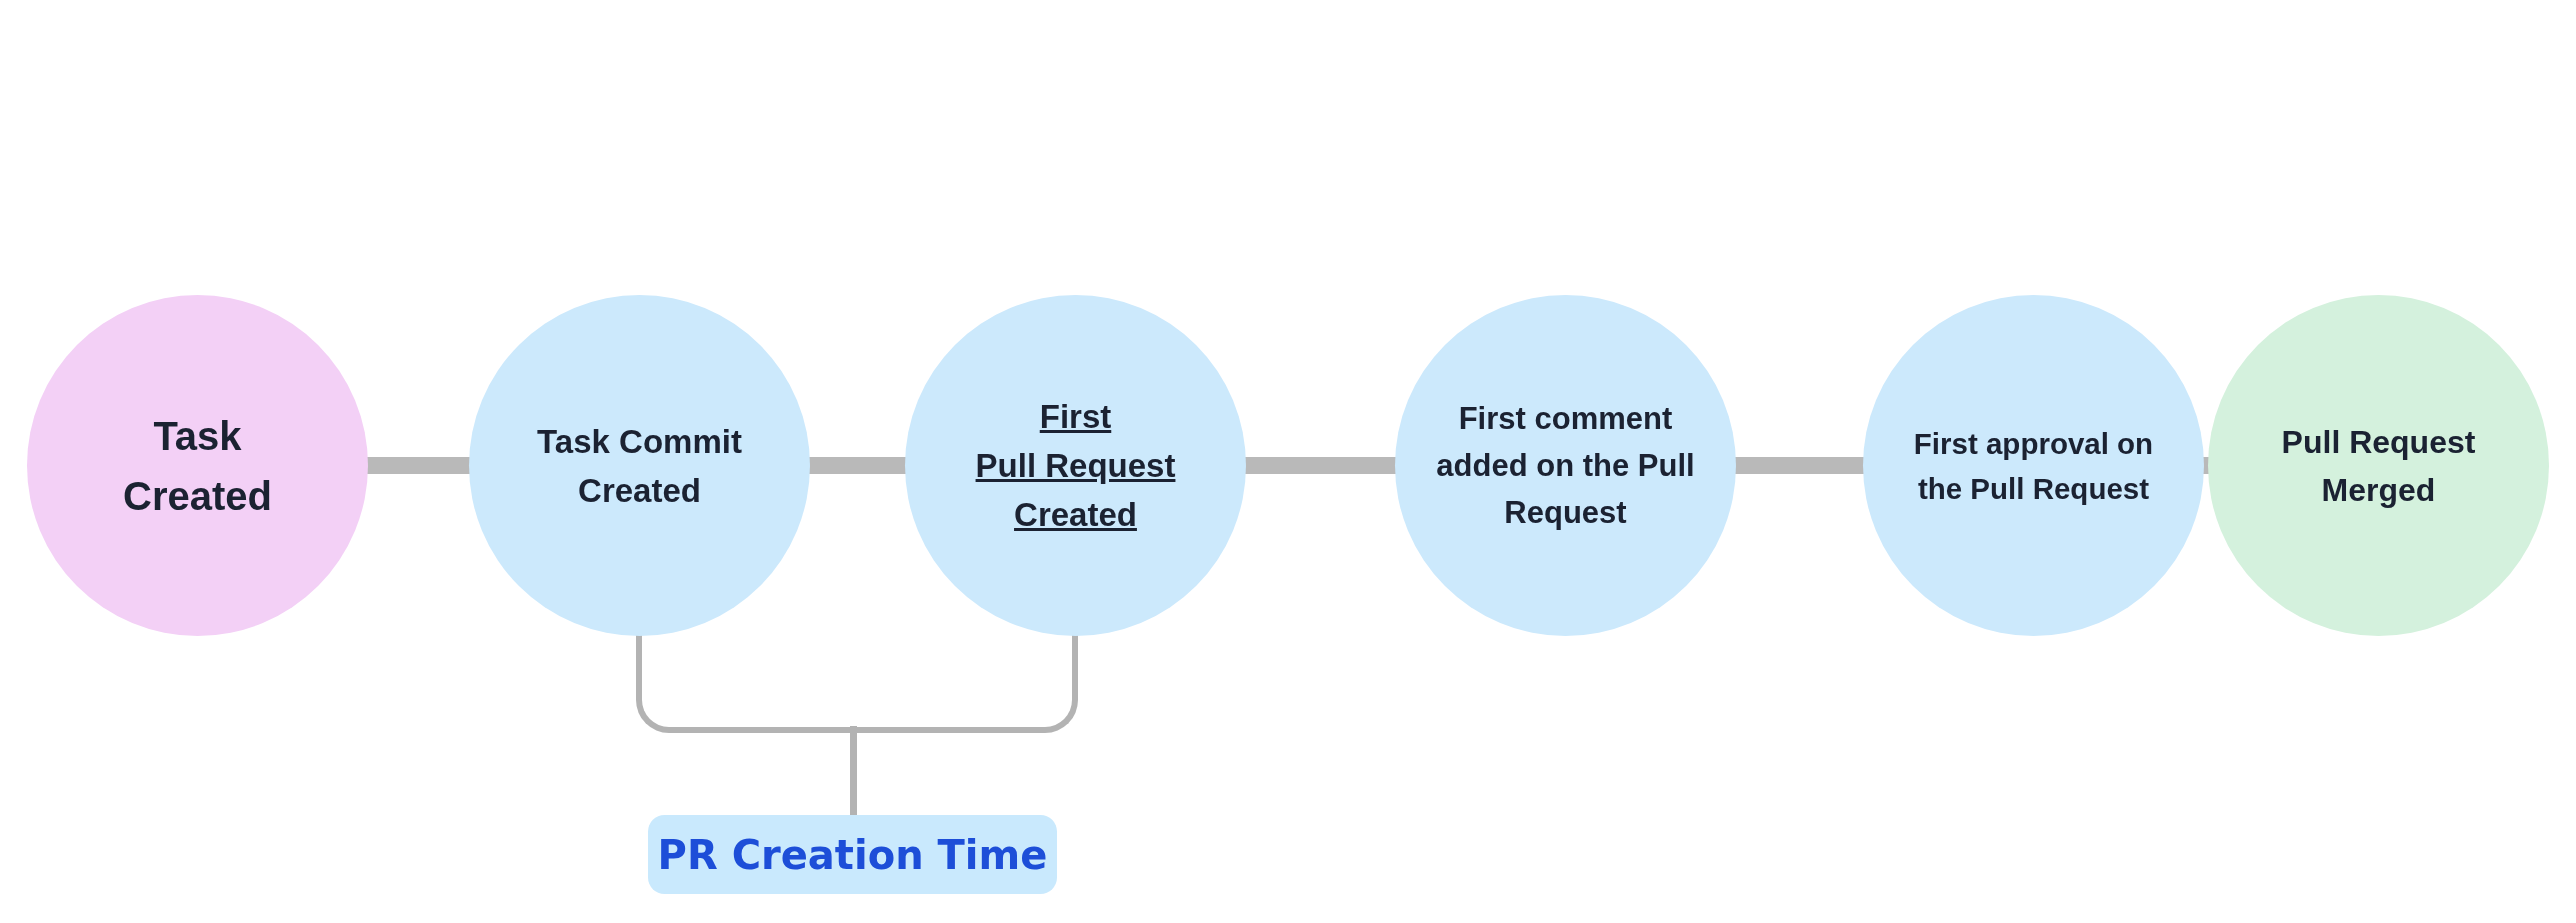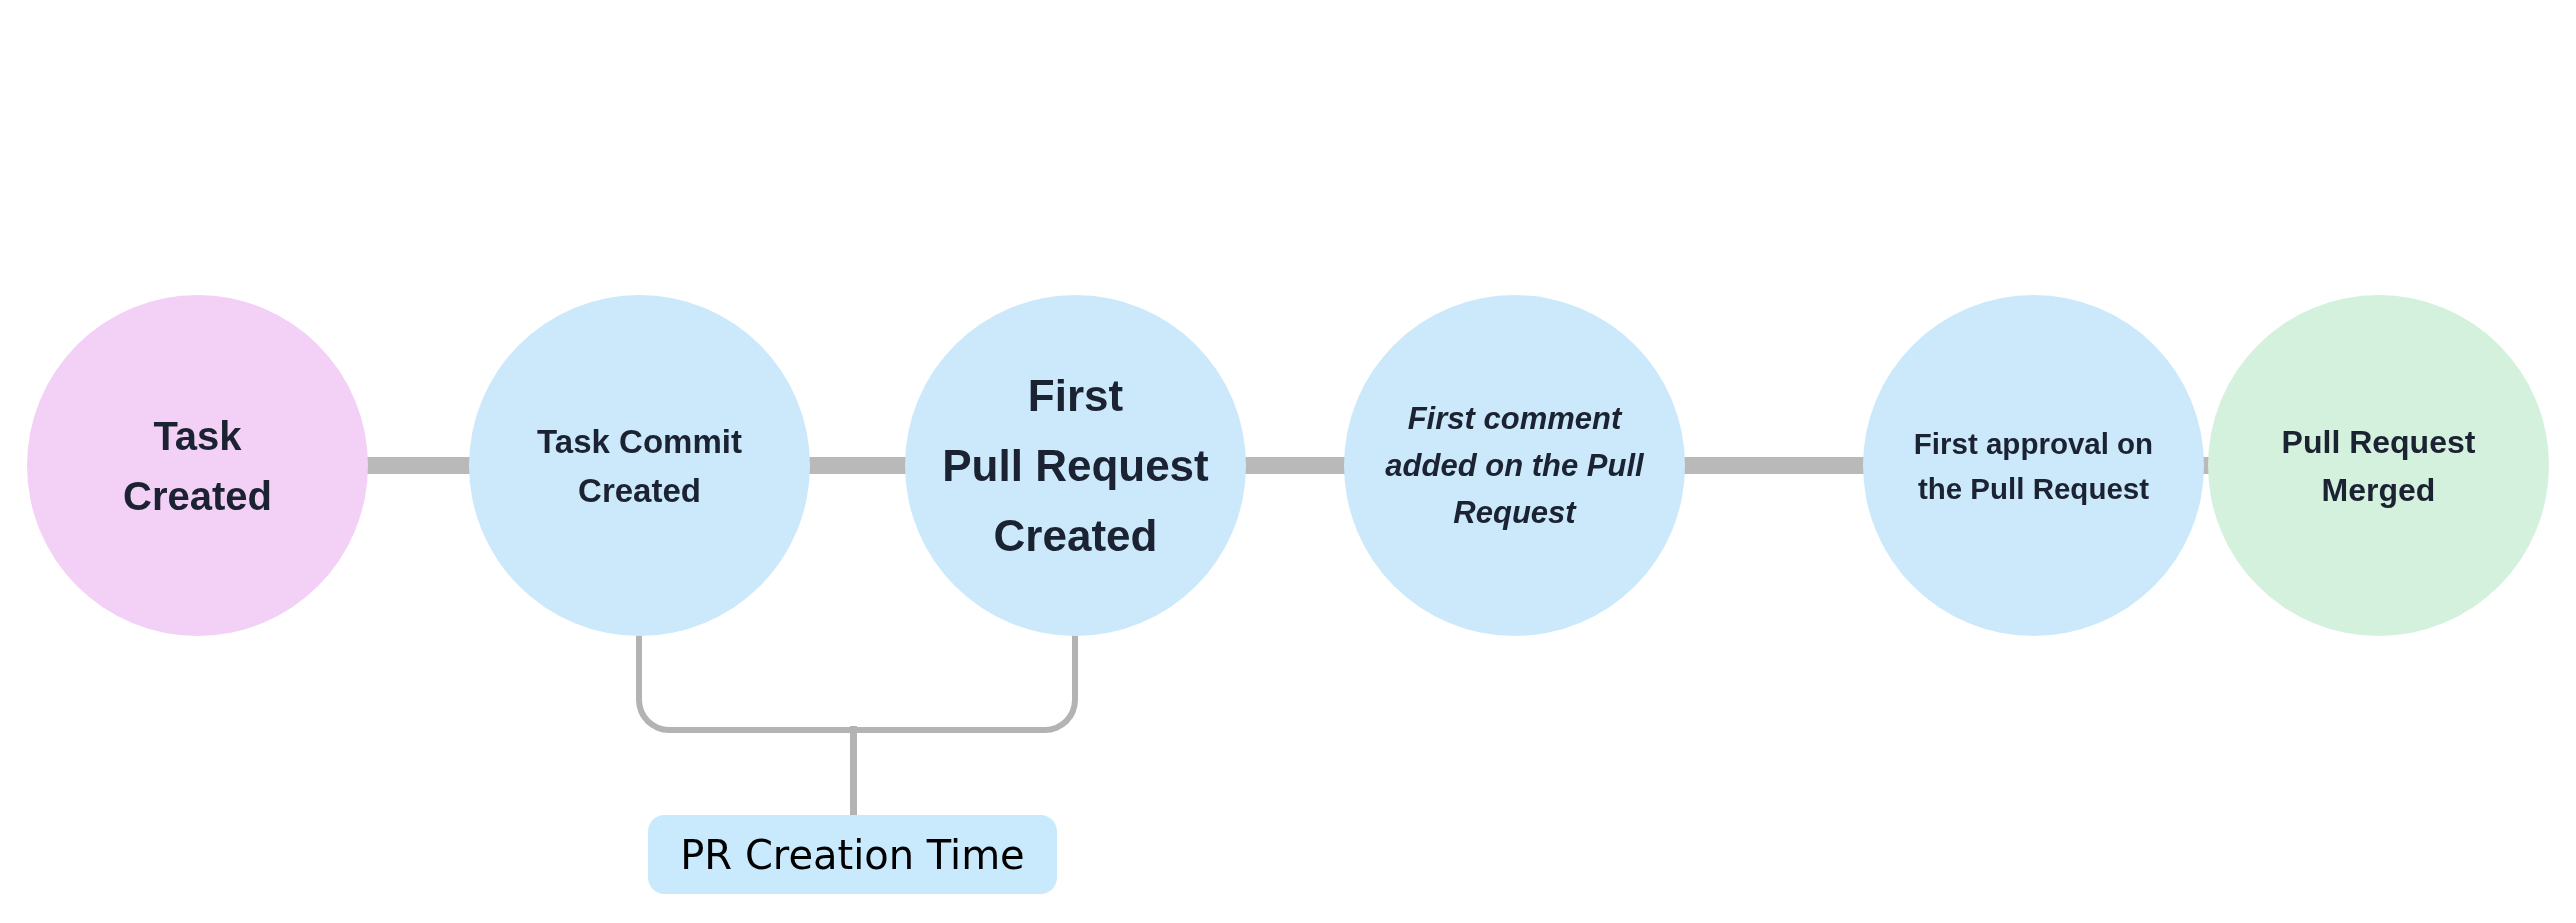"First" .stage-3 .stage-label { font-size: 44px -> 33px; line-height: 70px -> 49px; text-decoration: none -> underline }
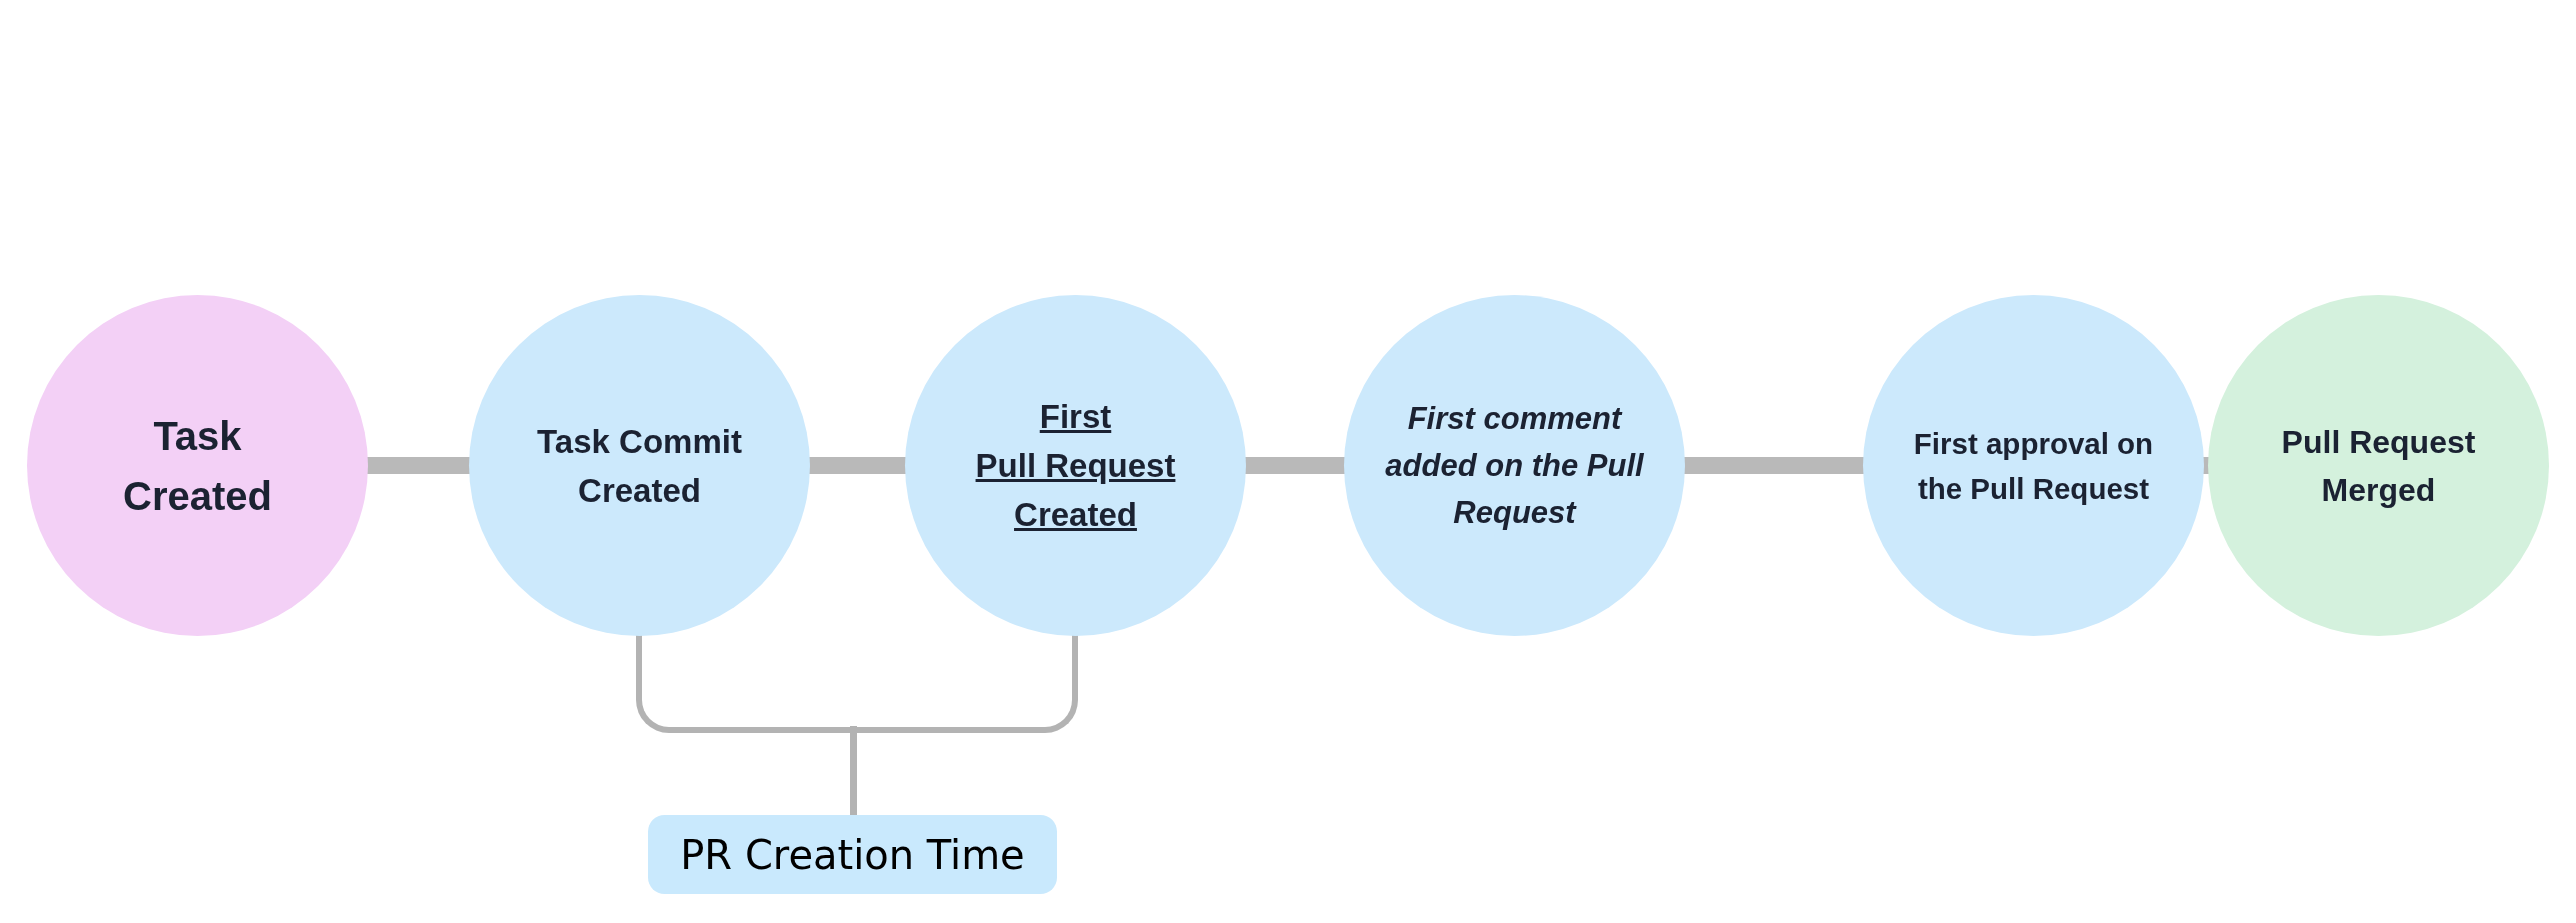"First comment" .stage-4 { font-style: italic -> none; left: 1344px -> 1395px }
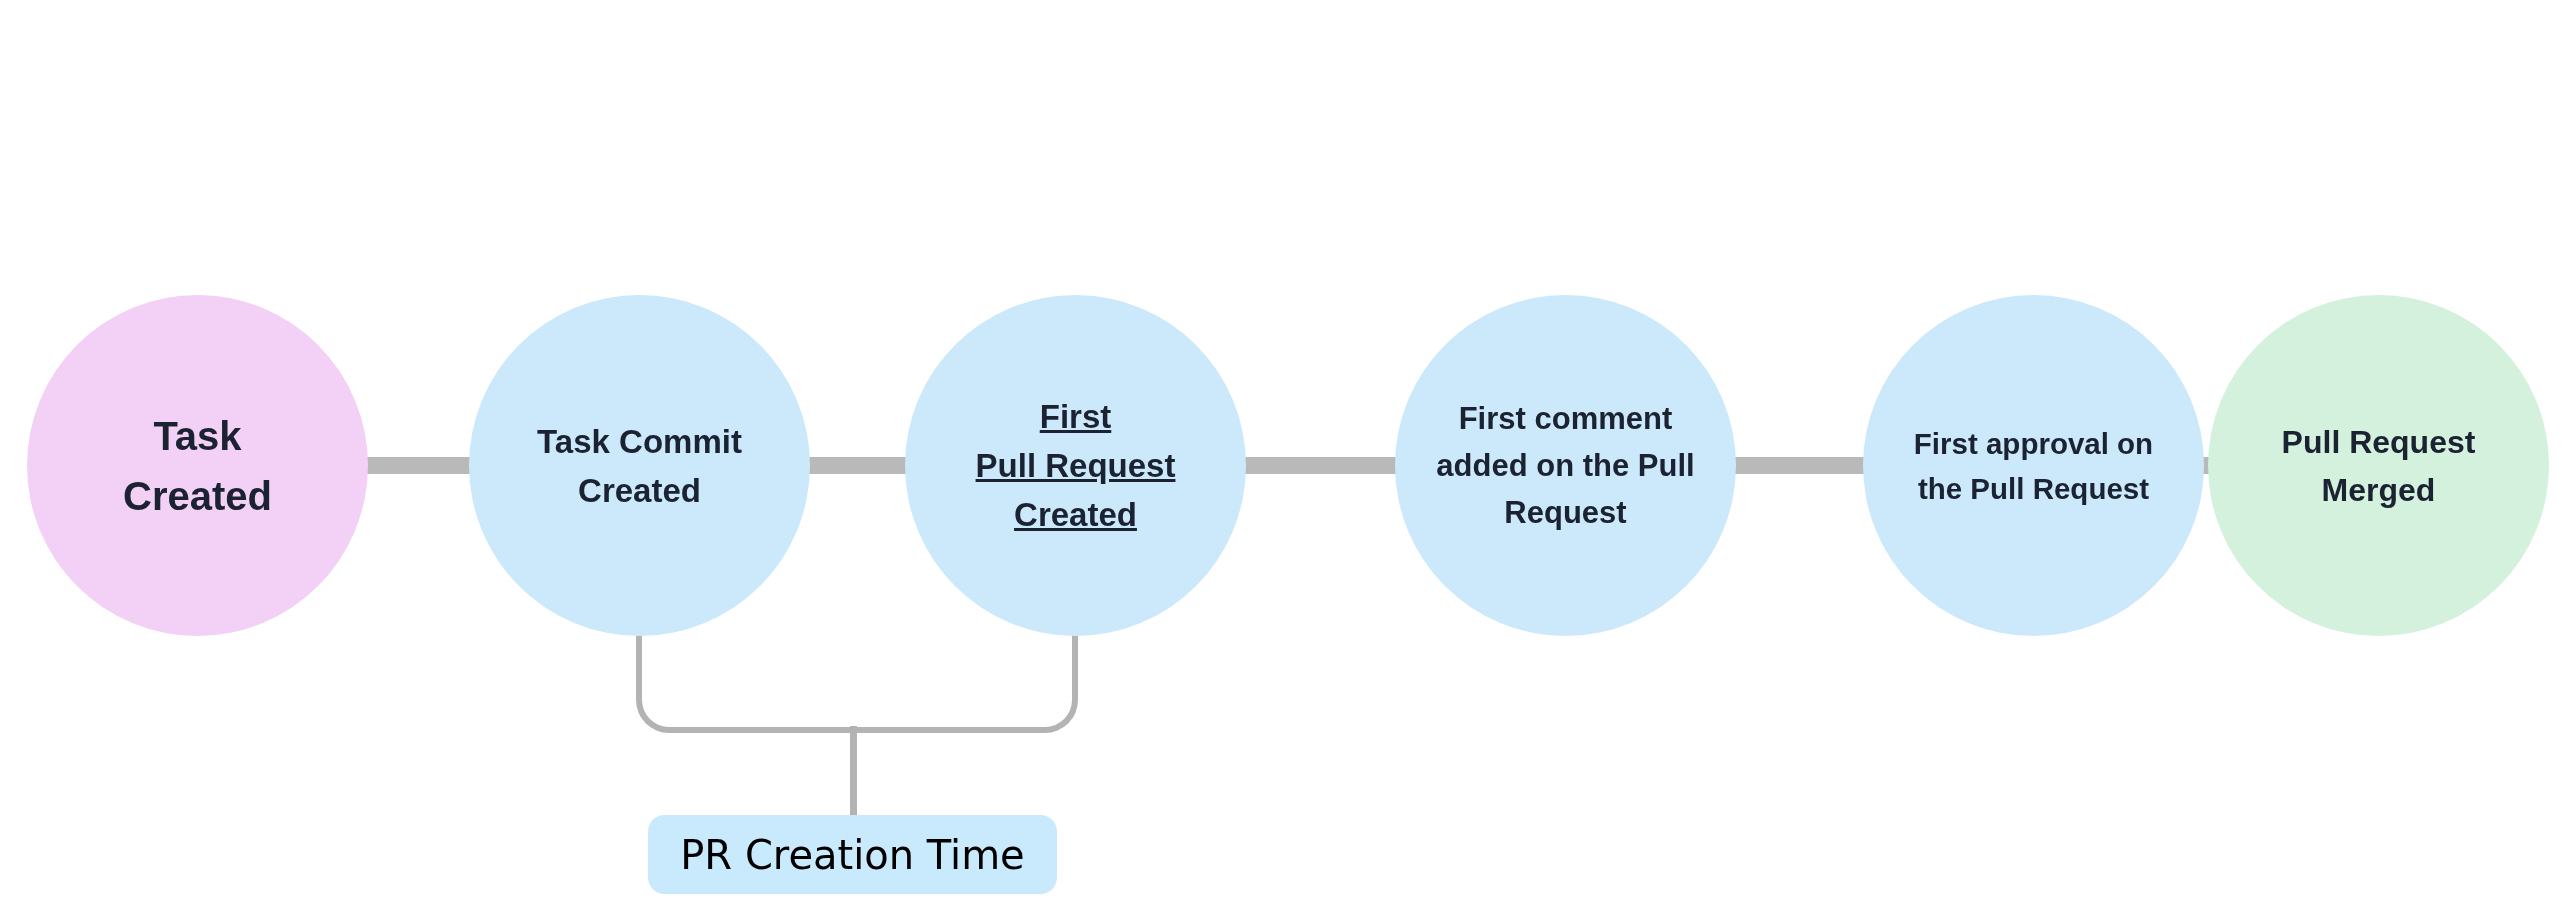"PR Creation Time" .annotation-badge span { color: #000000 -> #1d4ed8; font-weight: 400 -> 700 }
